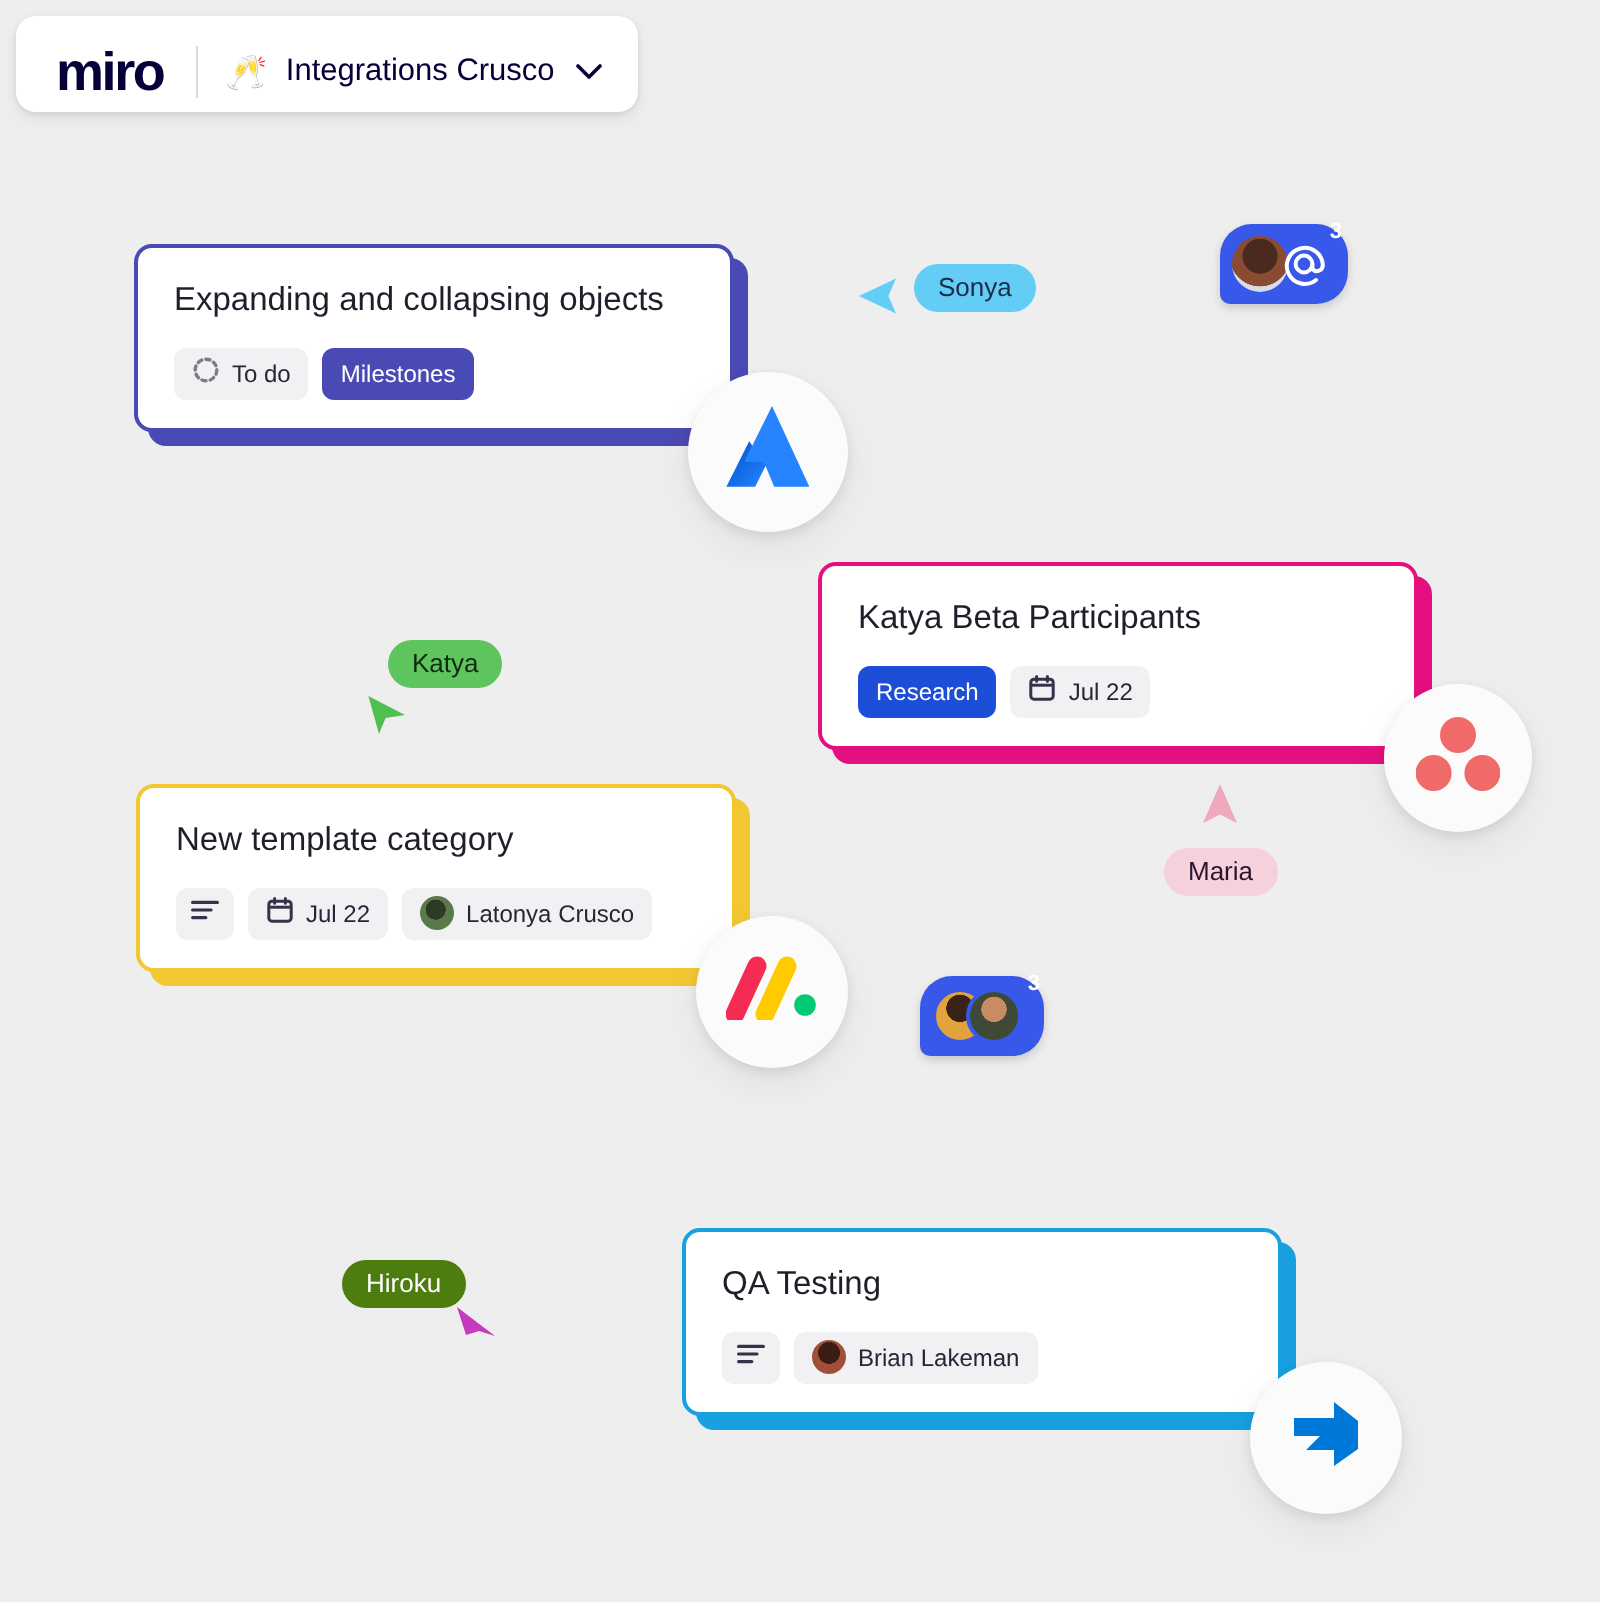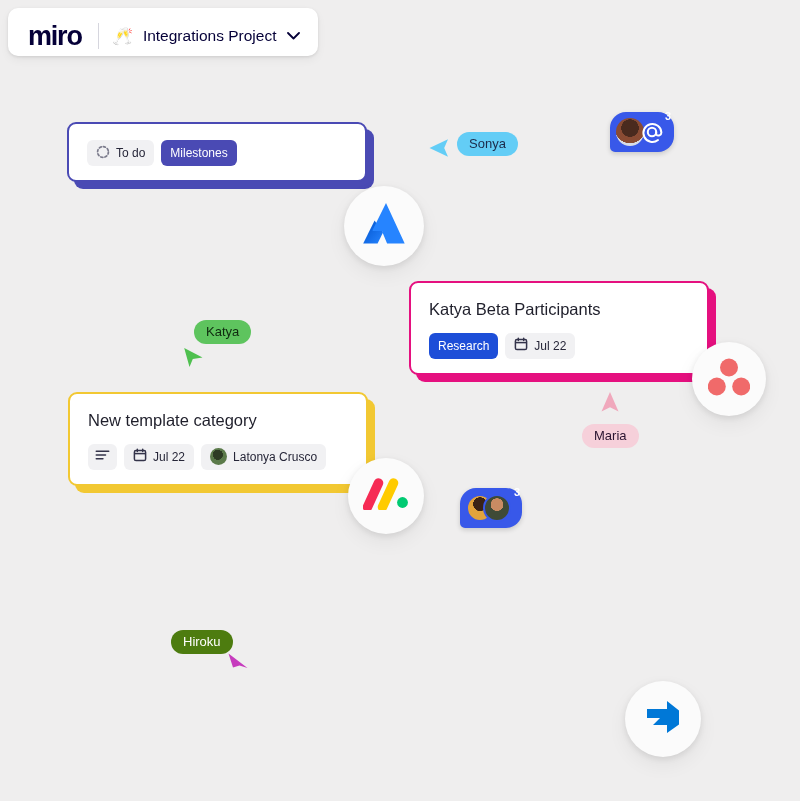"Integrations Project" span.proj-name { text: Project -> Crusco }
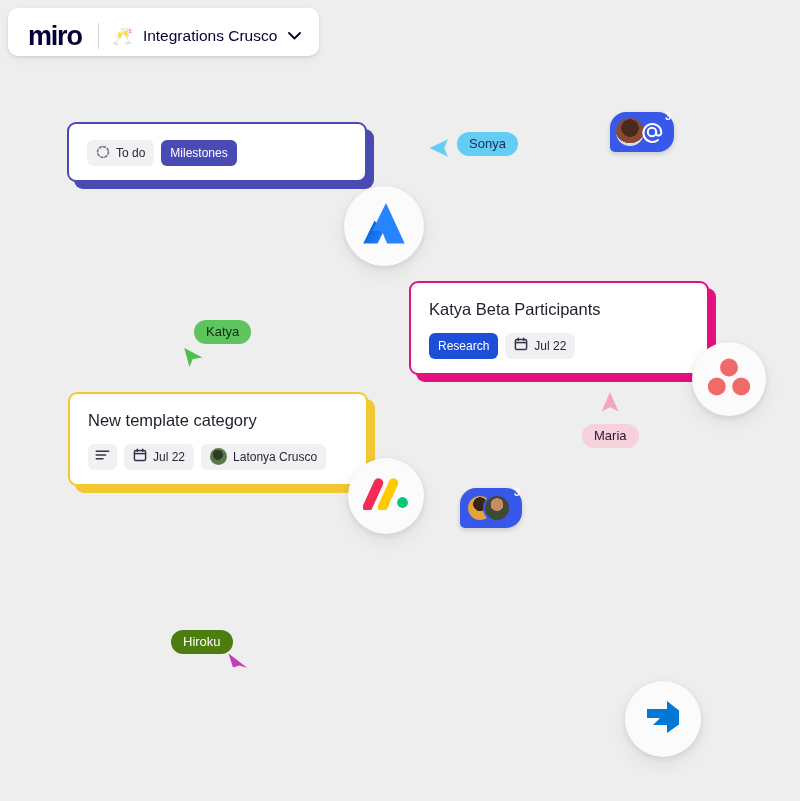"Expanding and collapsing objects" div.card-title { html: none -> <div>Expanding and collapsing objects</div> }
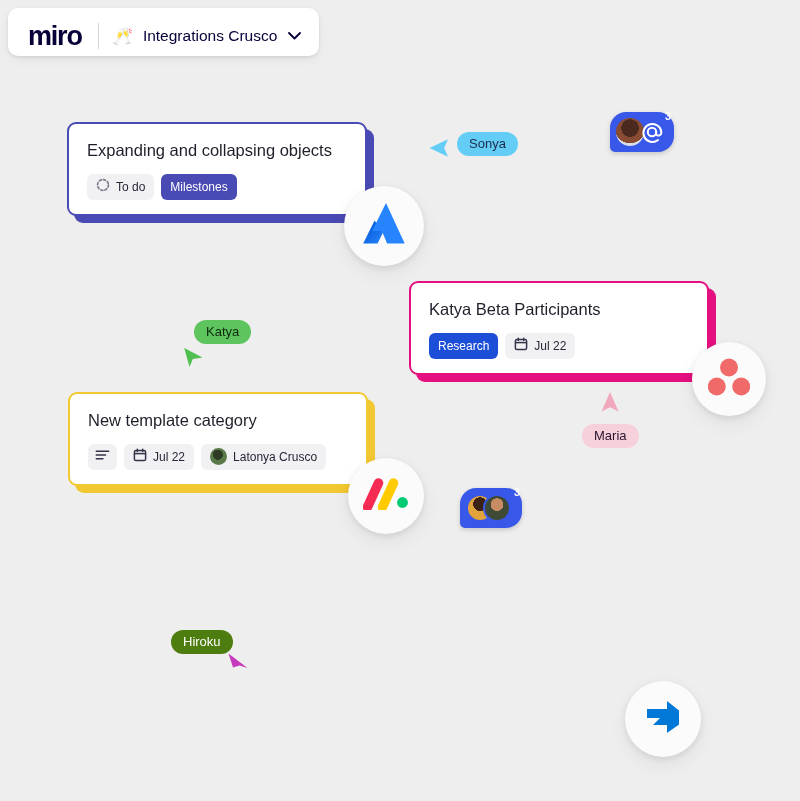"QA Testing" div.card-wrap { html: none -> <div> <div></div> <div> <div>QA Testing</div> <div> <span> <span> <svg> <path></path> </svg> </span> </span> <span> <span></span> <span>Brian Lakeman</span> </span> </div> </div> </div> }
